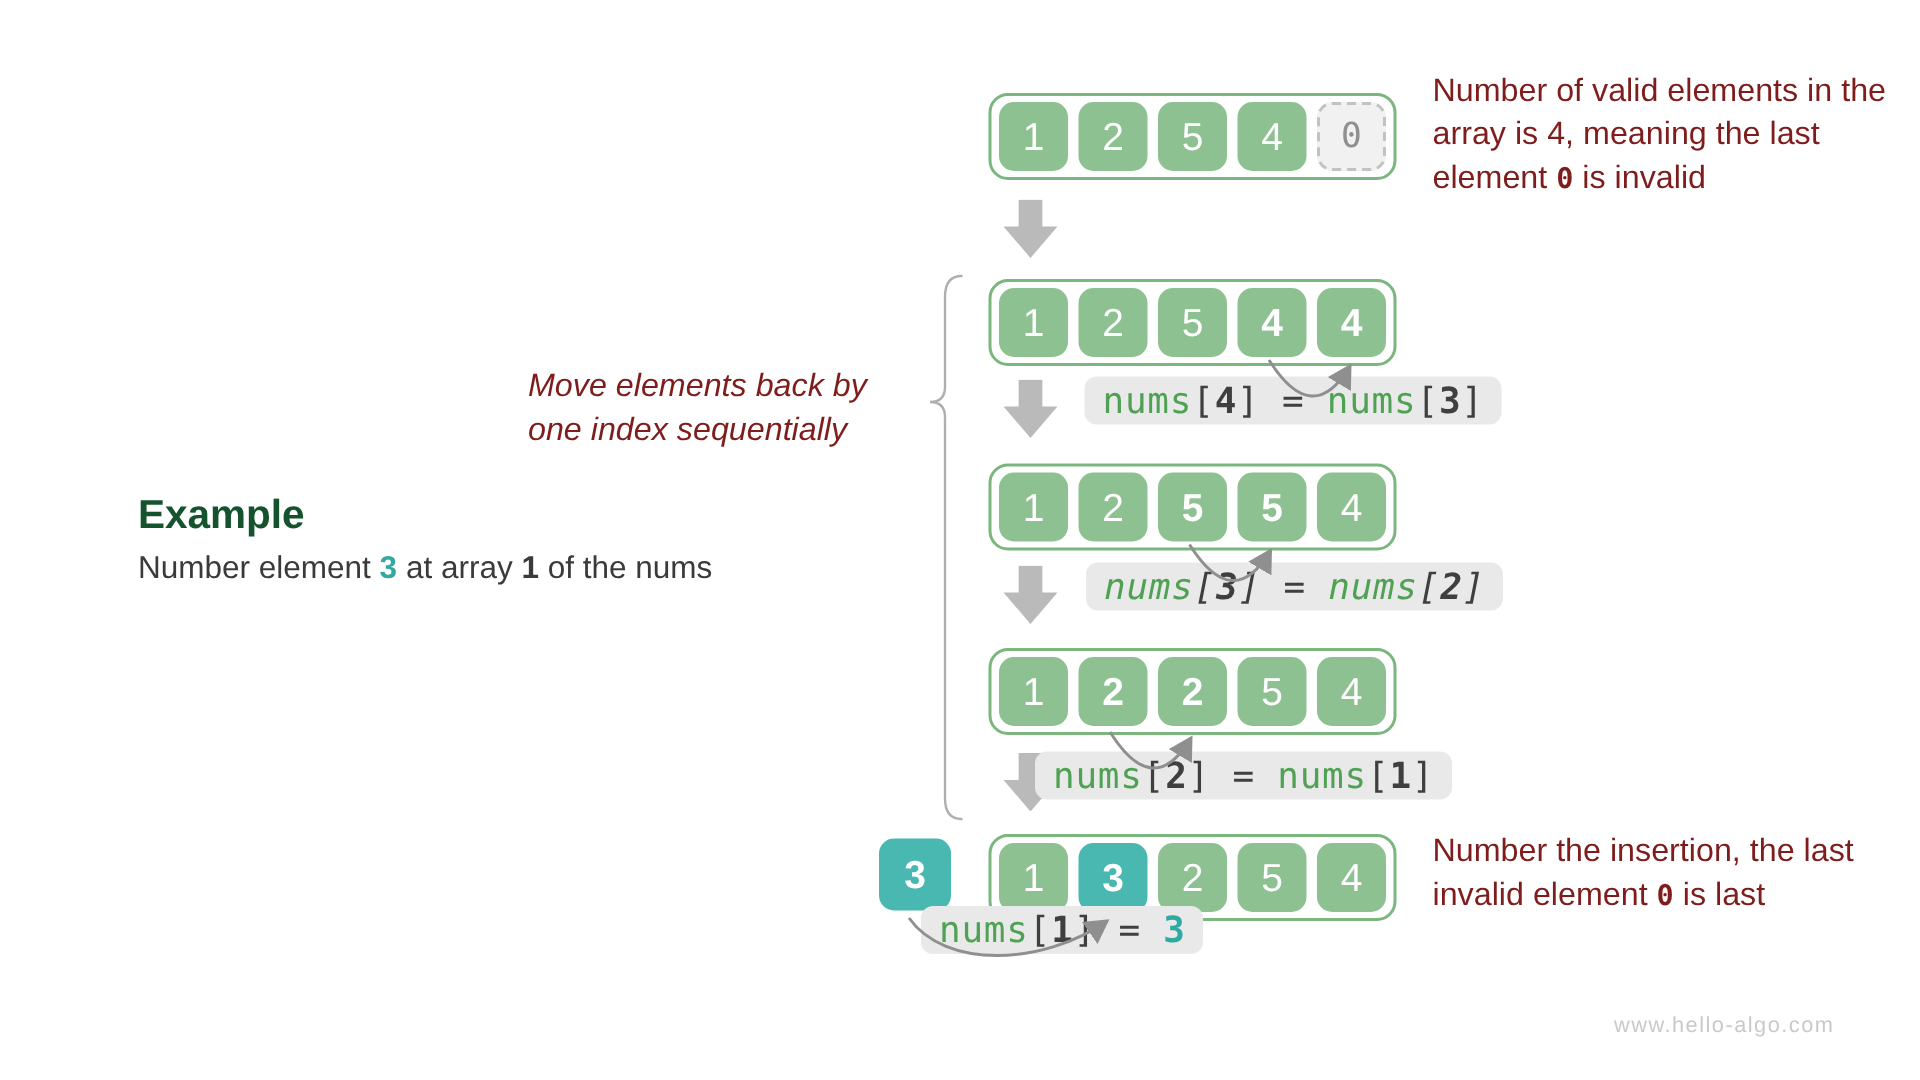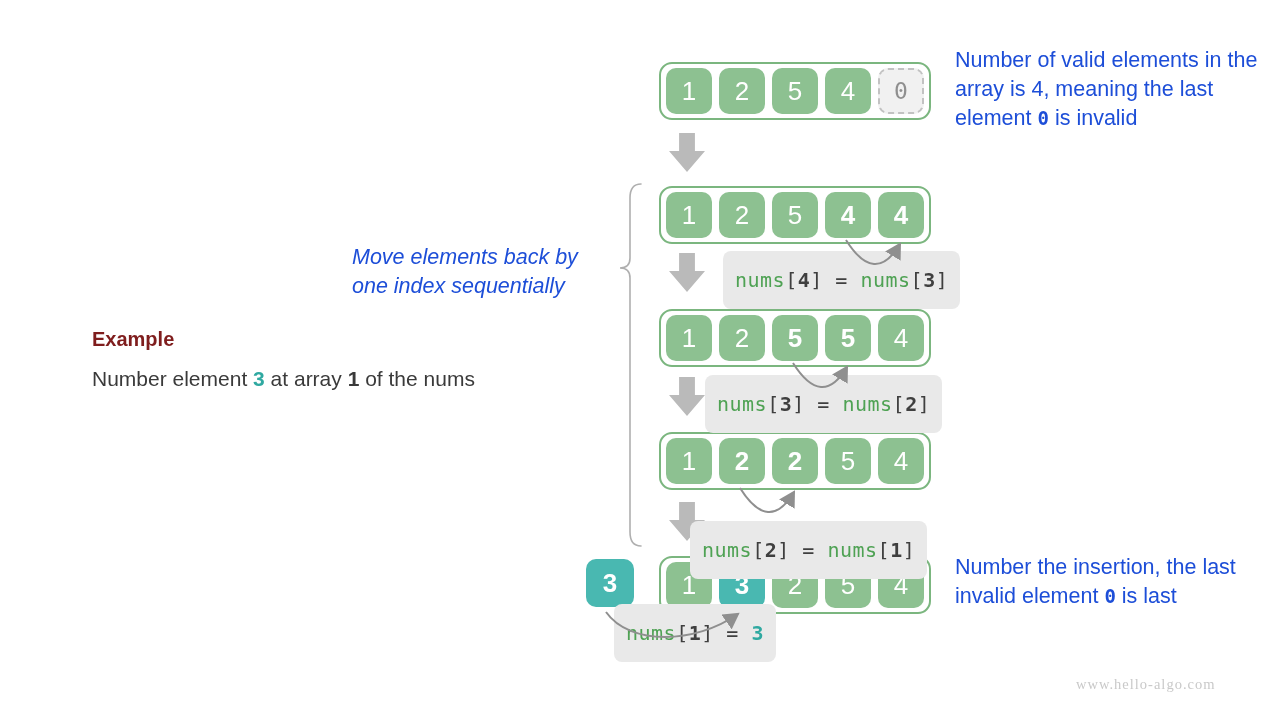"Number of valid elements in" .note { color: #1d4ed8 -> #7f1d1d }
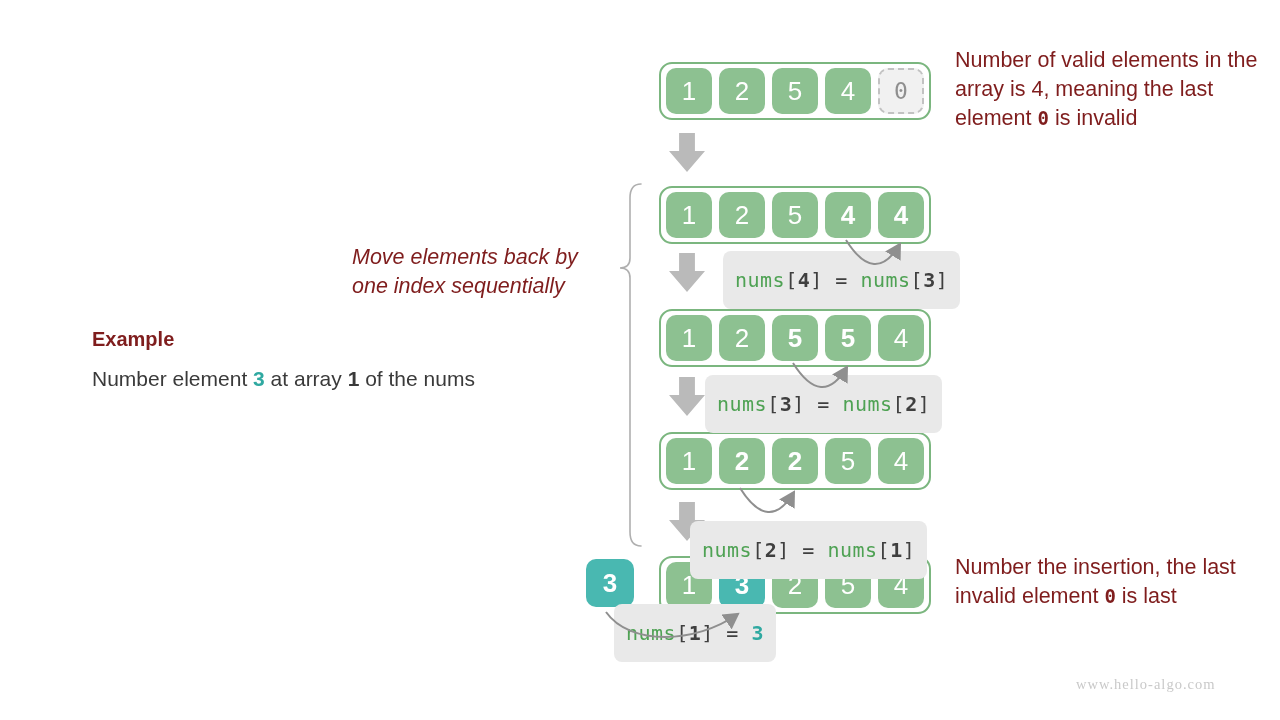"nums[4] = nums[3]" .code-label { font-size: 20px -> 24px; padding: 17px 12px -> 2px 12px }
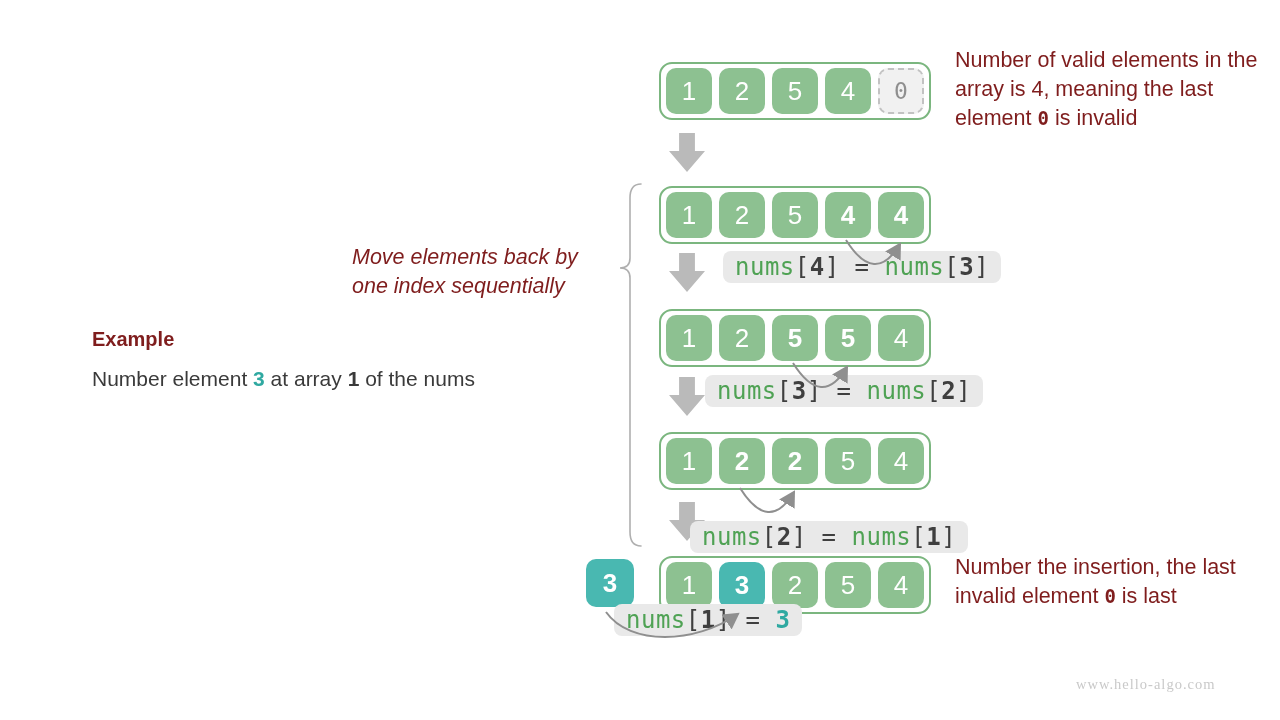"Example" .example-title { color: #7f1d1d -> #14532d; font-size: 20px -> 27px }
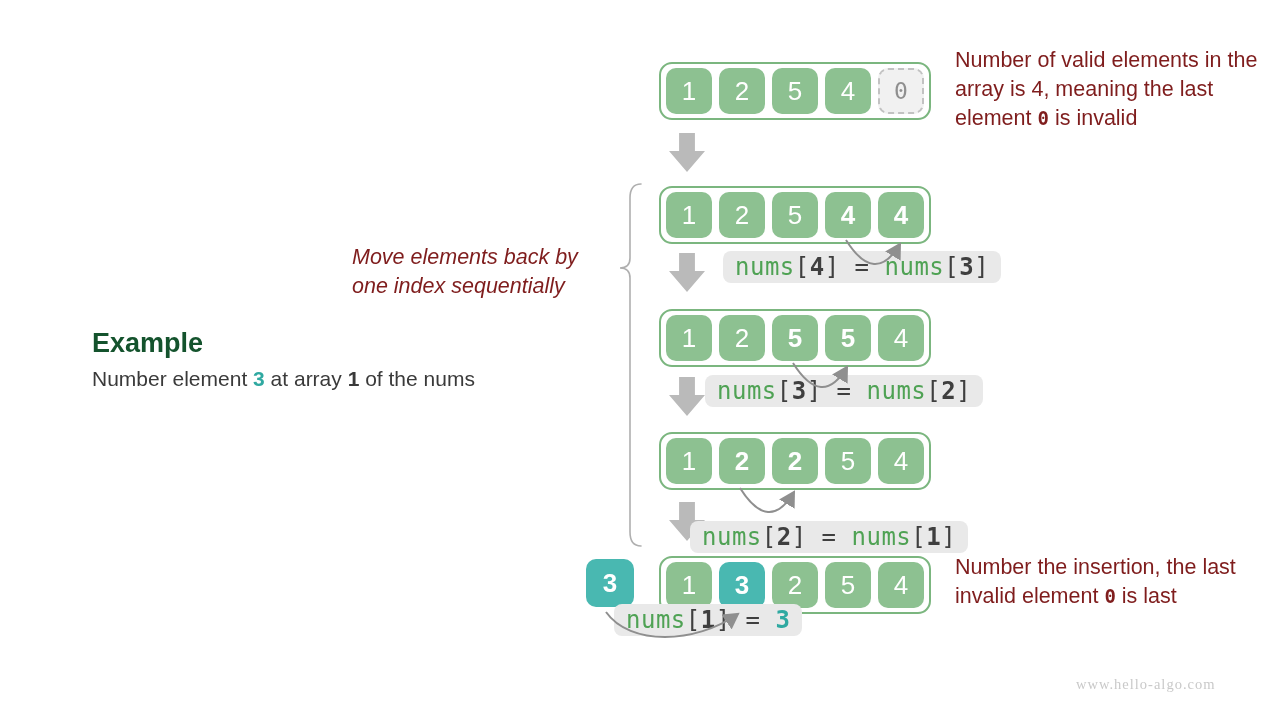"nums[3] = nums[2]" div.code-label { font-style: none -> italic; left: 705px -> 724px }
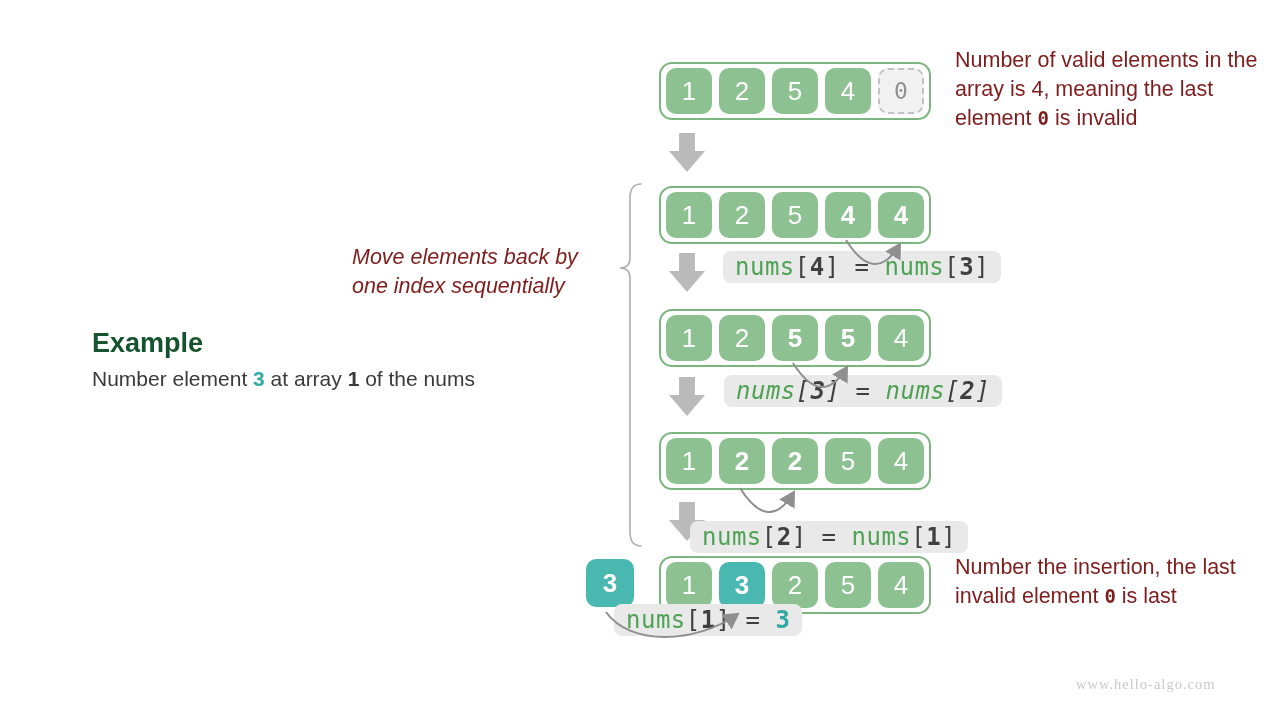"nums[2] = nums[1]" div.code-label { top: 521px -> 501px }
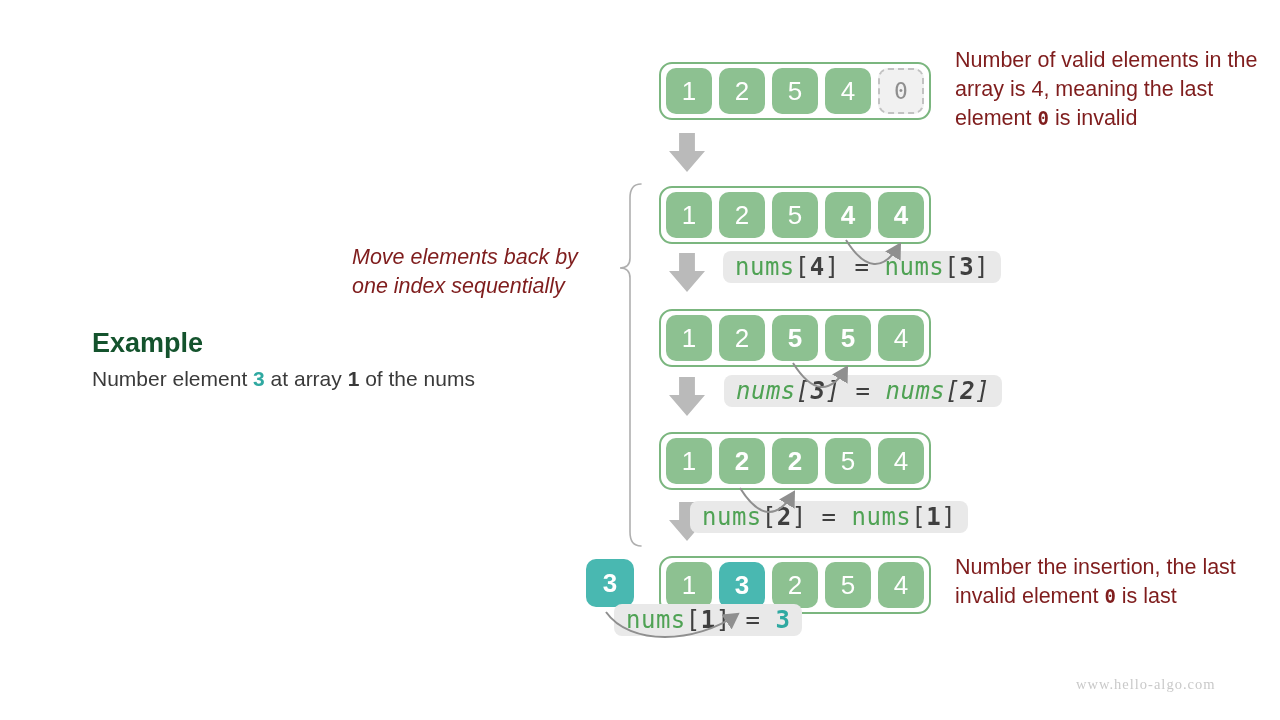"www.hello-algo.com" .watermark { font-family: Liberation Serif, serif -> Liberation Sans, sans-serif }
